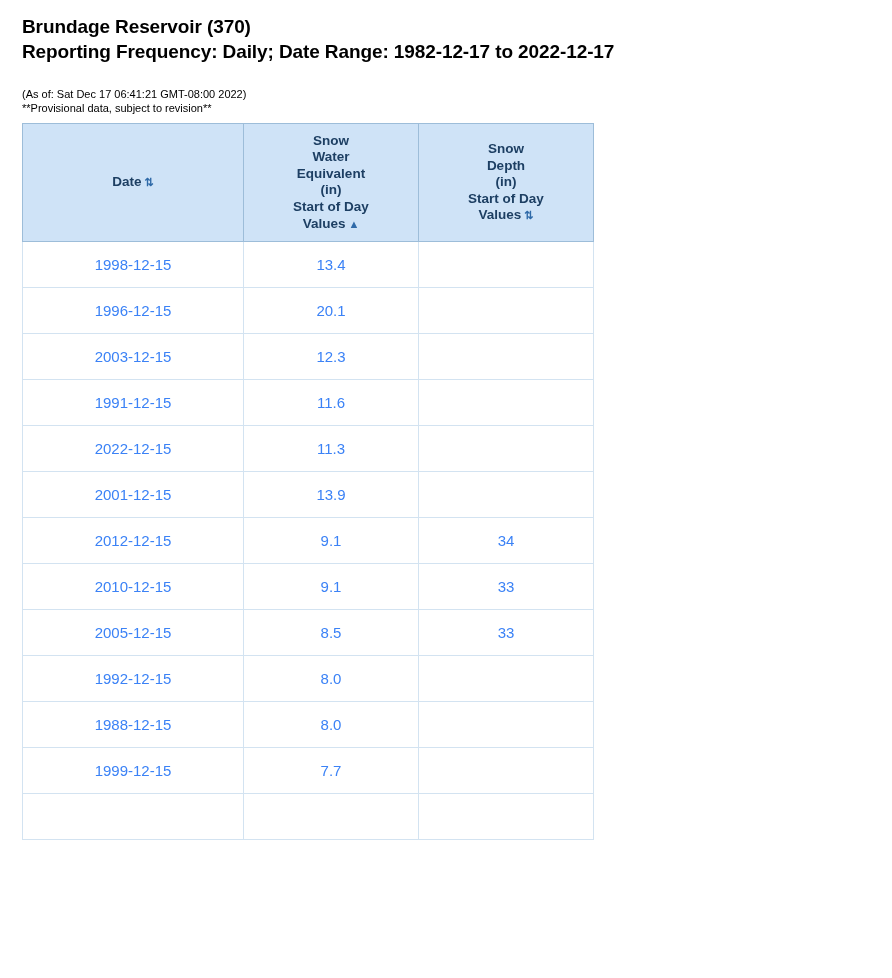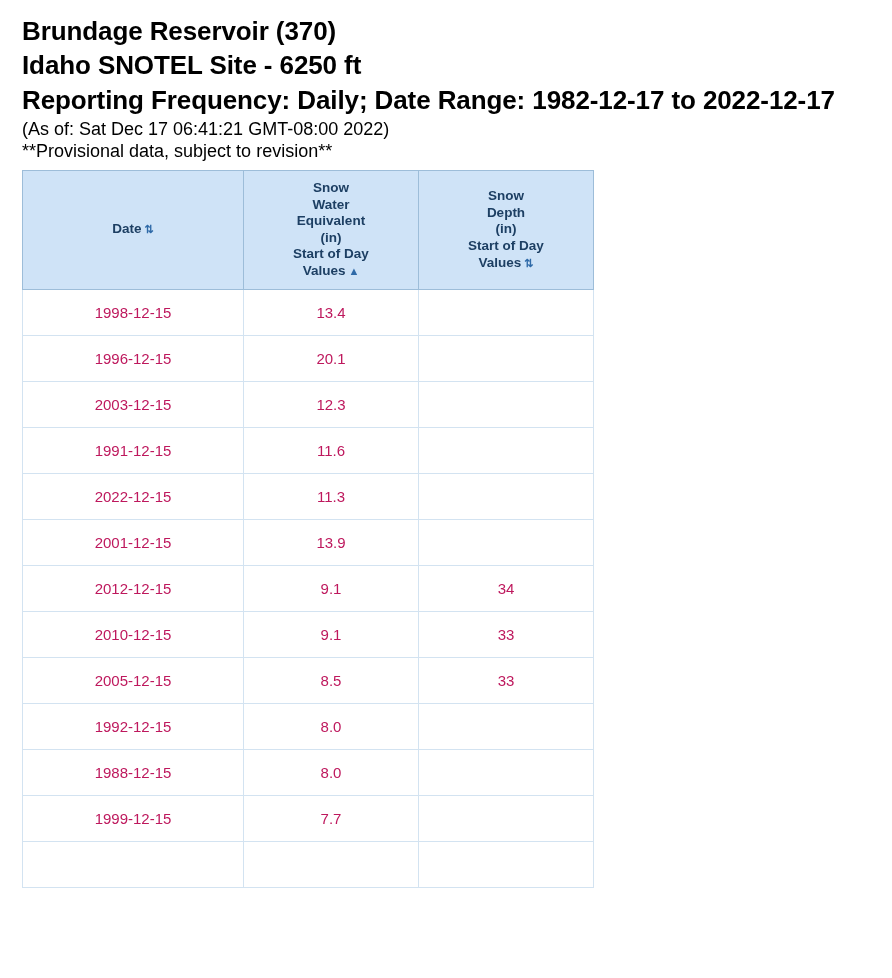"Brundage Reservoir (370)" .title-block { font-size: 26px -> 19px }
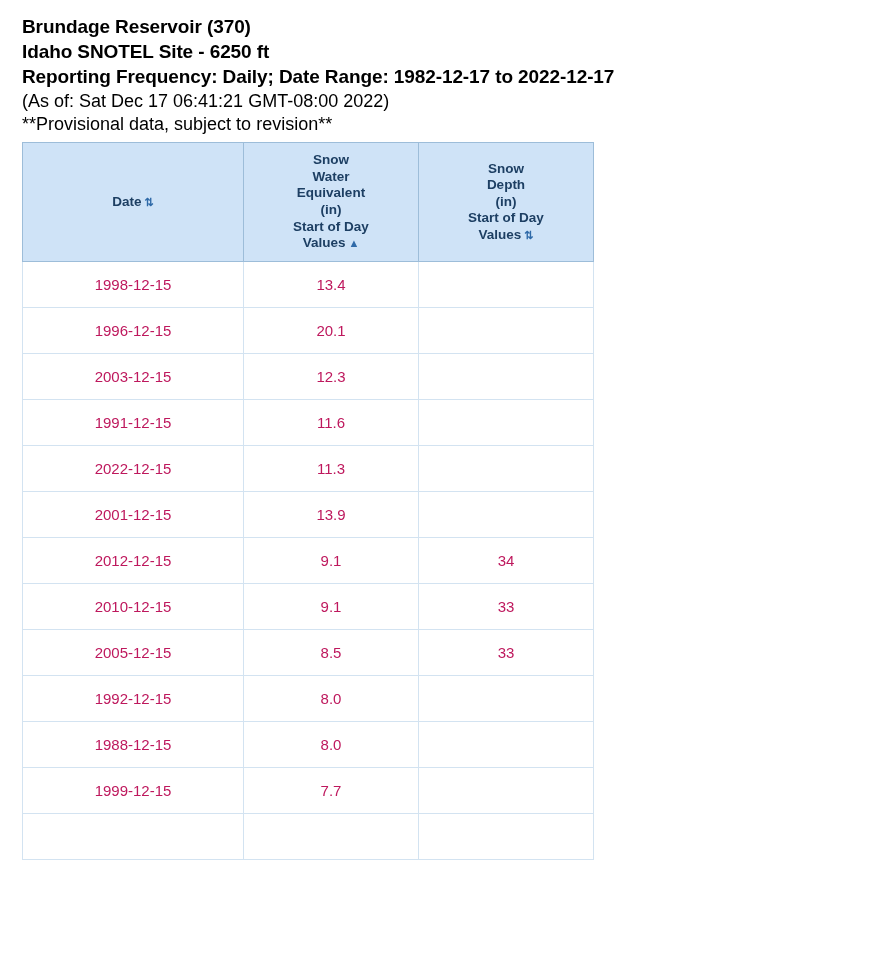"Idaho SNOTEL Site - 6250" div.title-line { html: <div>Idaho SNOTEL Site - 6250 ft</div> -> none }
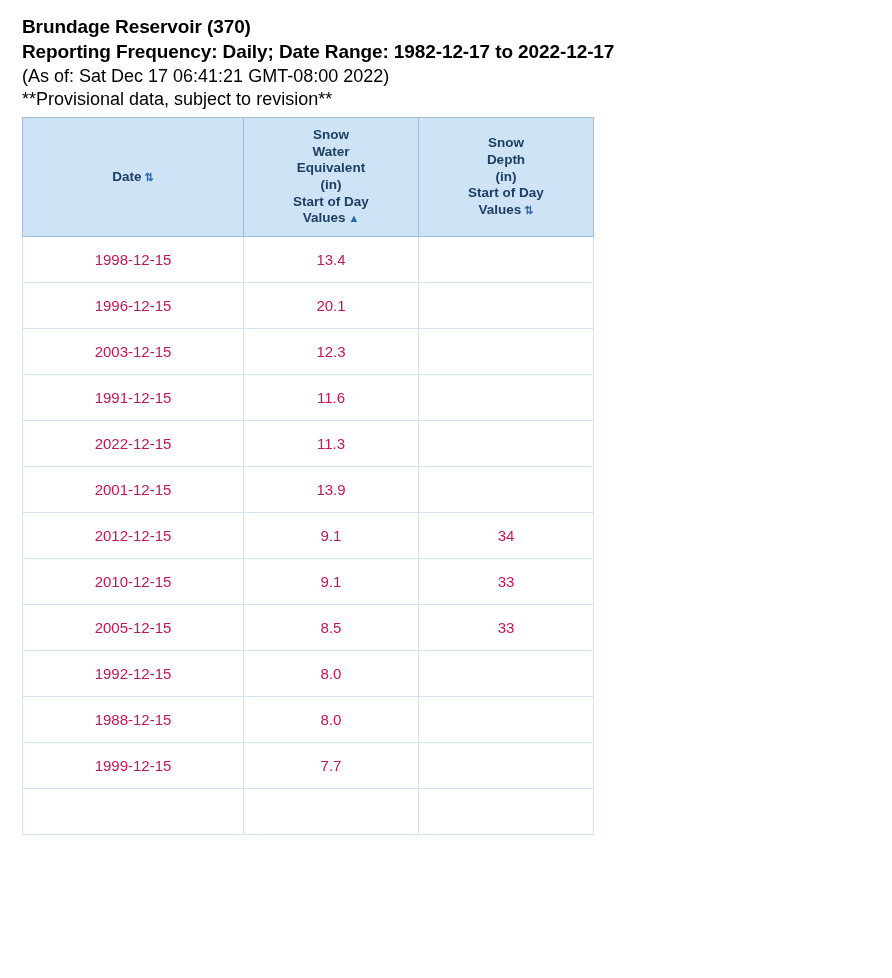"(As of: Sat Dec 17" .note-block { font-size: 18px -> 11px; margin-top: 1px -> 24px }
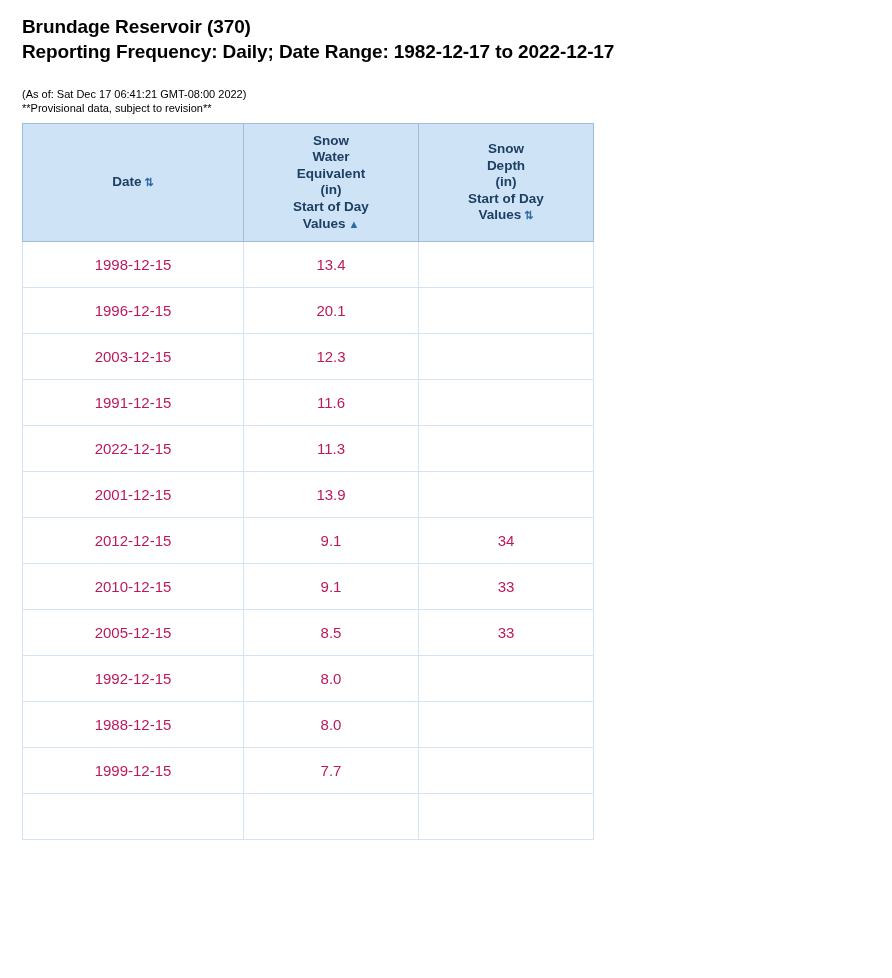"1998-12-15" table.data td { color: #be185d -> #3b82f6 }
